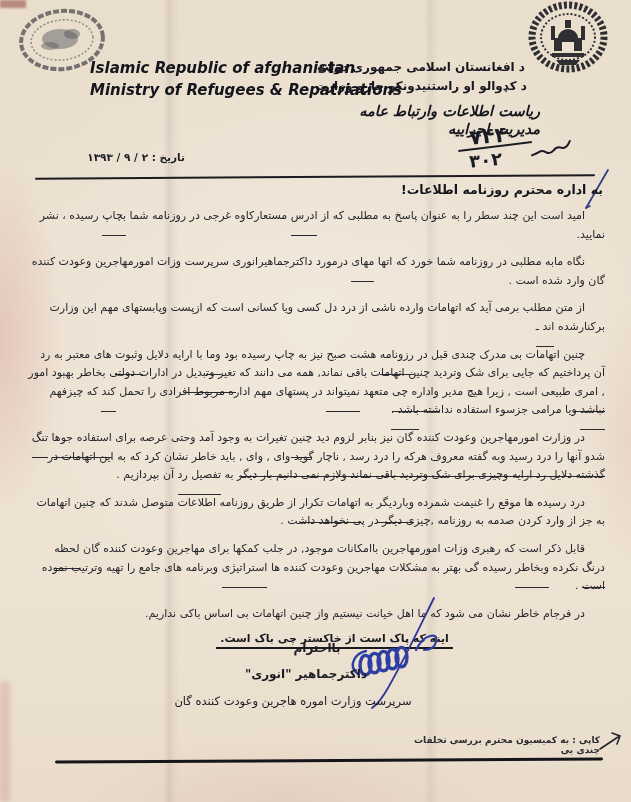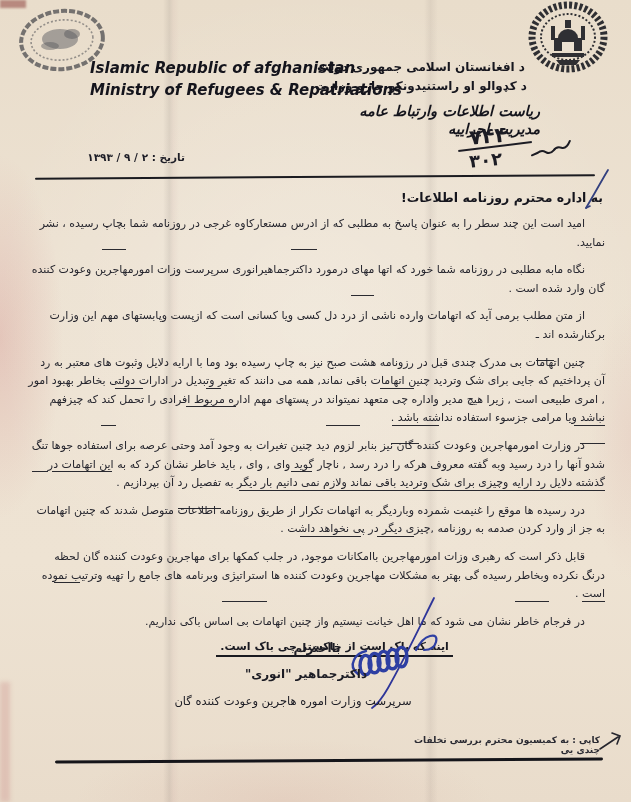"به اداره محترم روزنامه اطلاعات!" .body-text { top: 188px -> 180px }
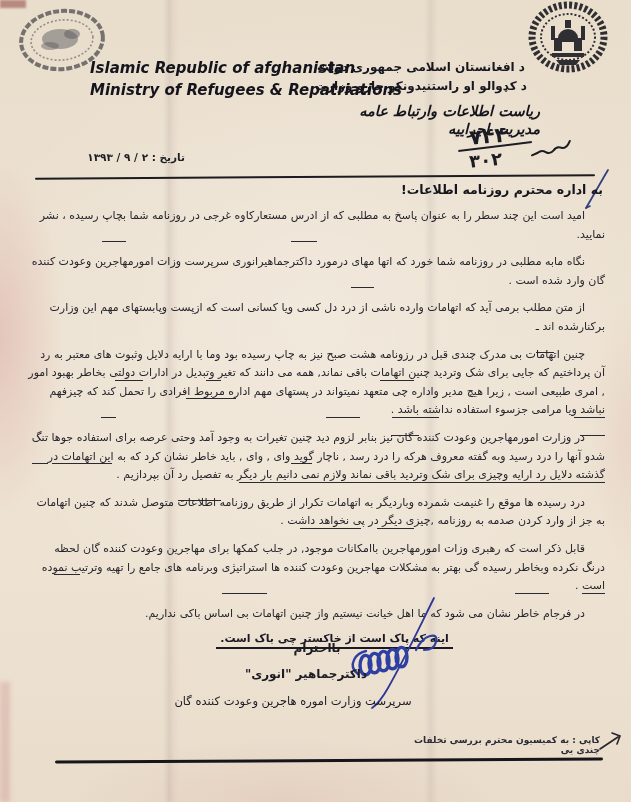"بچاپ" .para .u { padding-bottom: 19px -> 13px }
